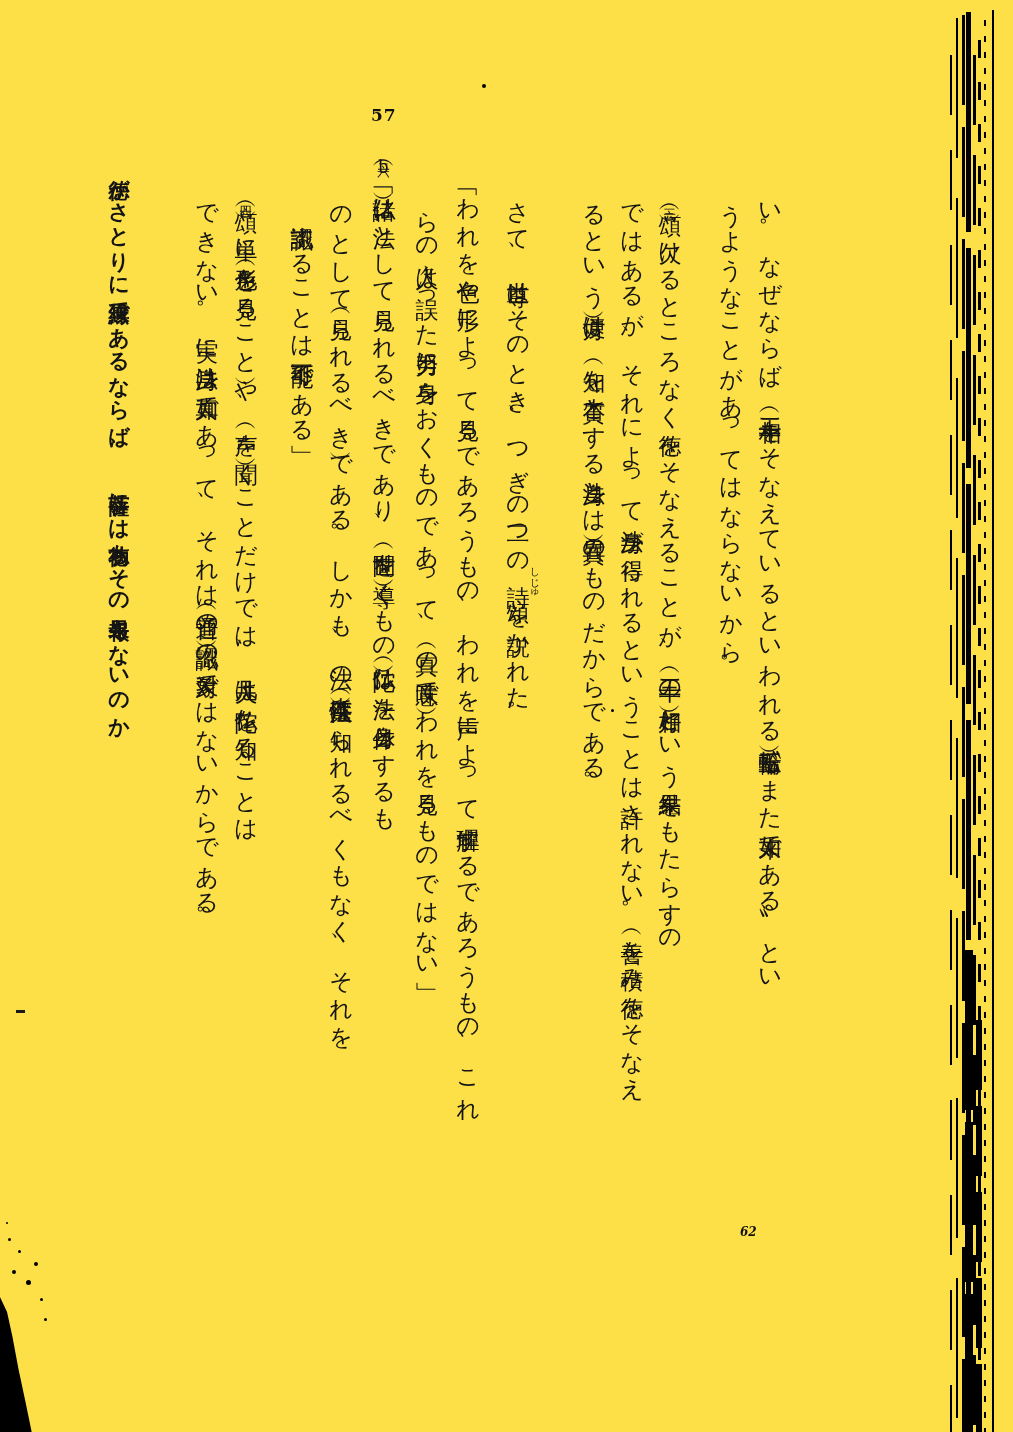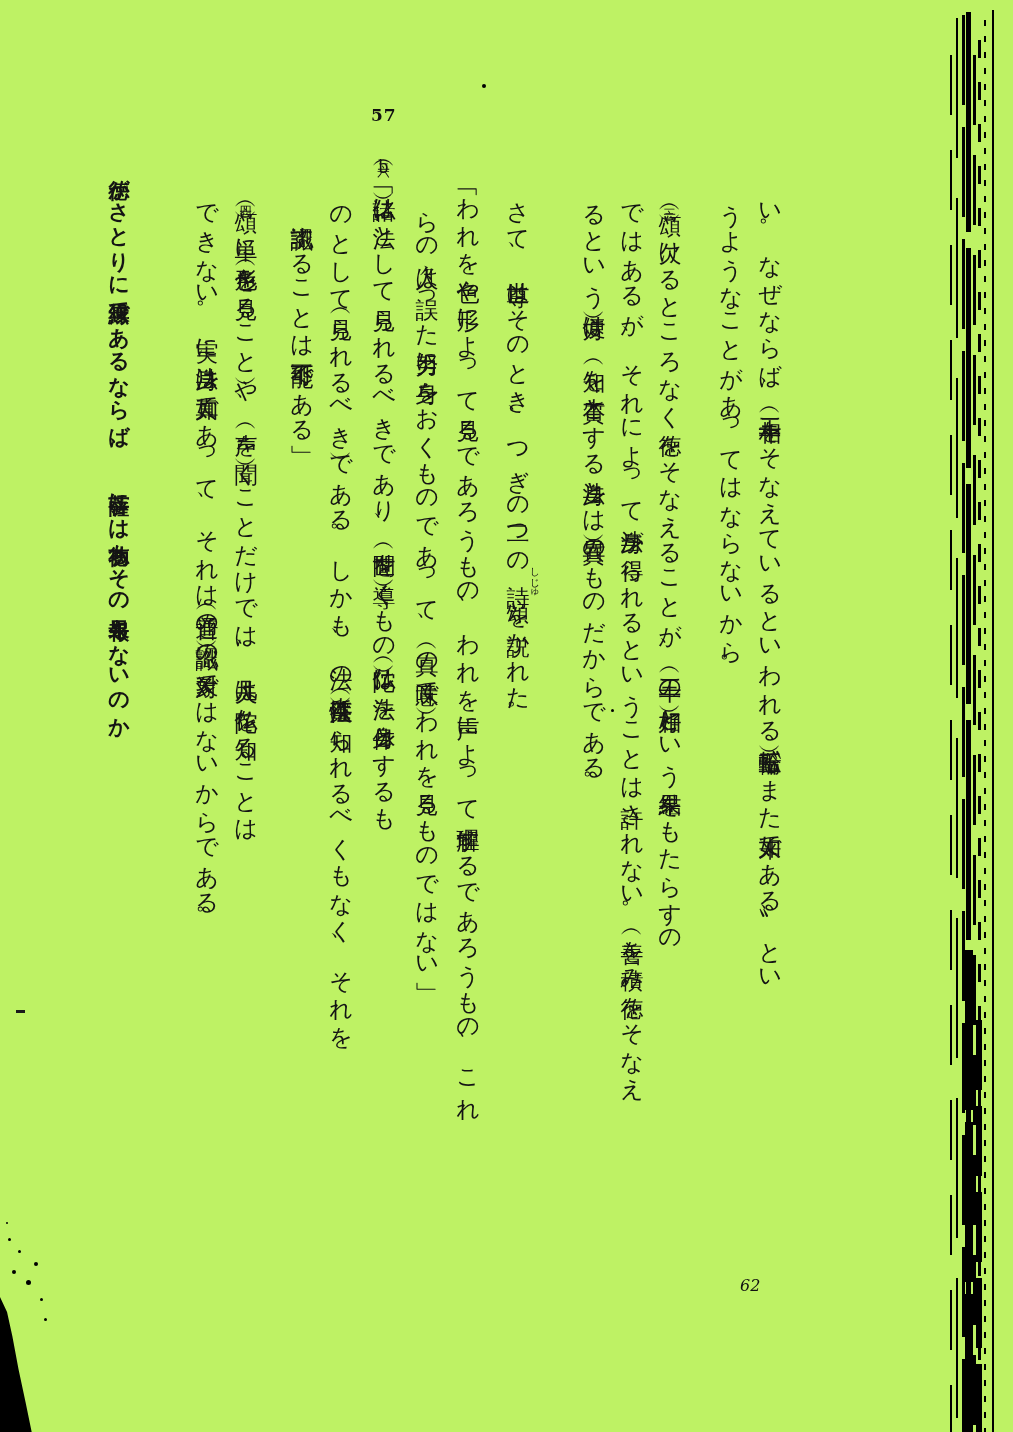"57" .page { background: #bef264 -> #fde047 }
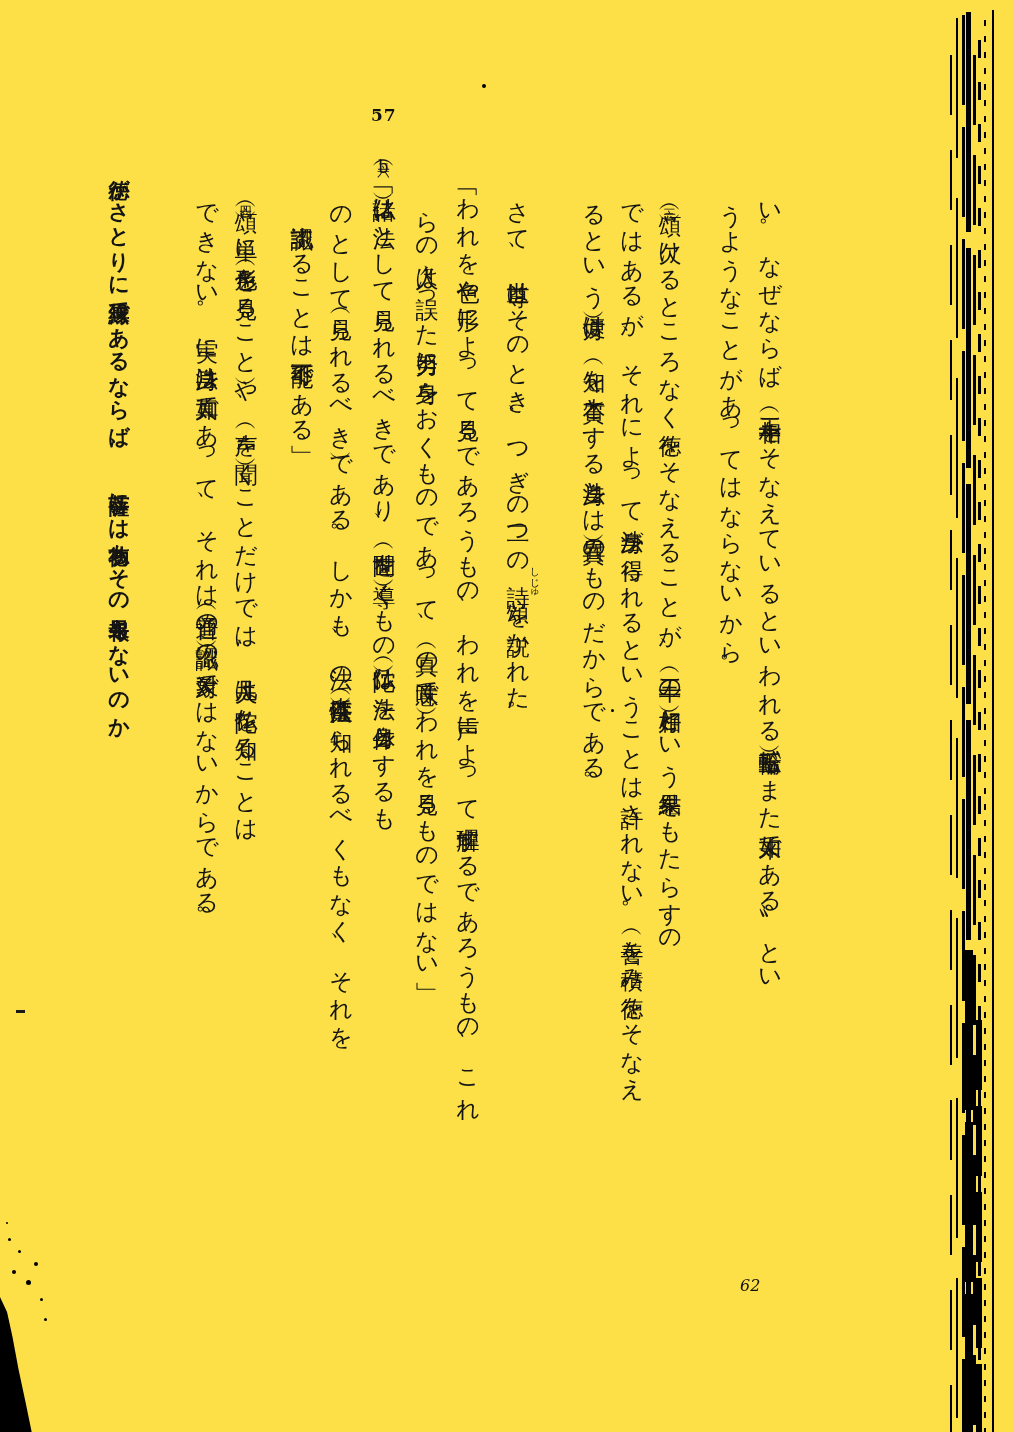"62" .pagenum.bottom { font-size: 16px -> 12px; font-weight: 400 -> 700; top: 1276px -> 1225px }
